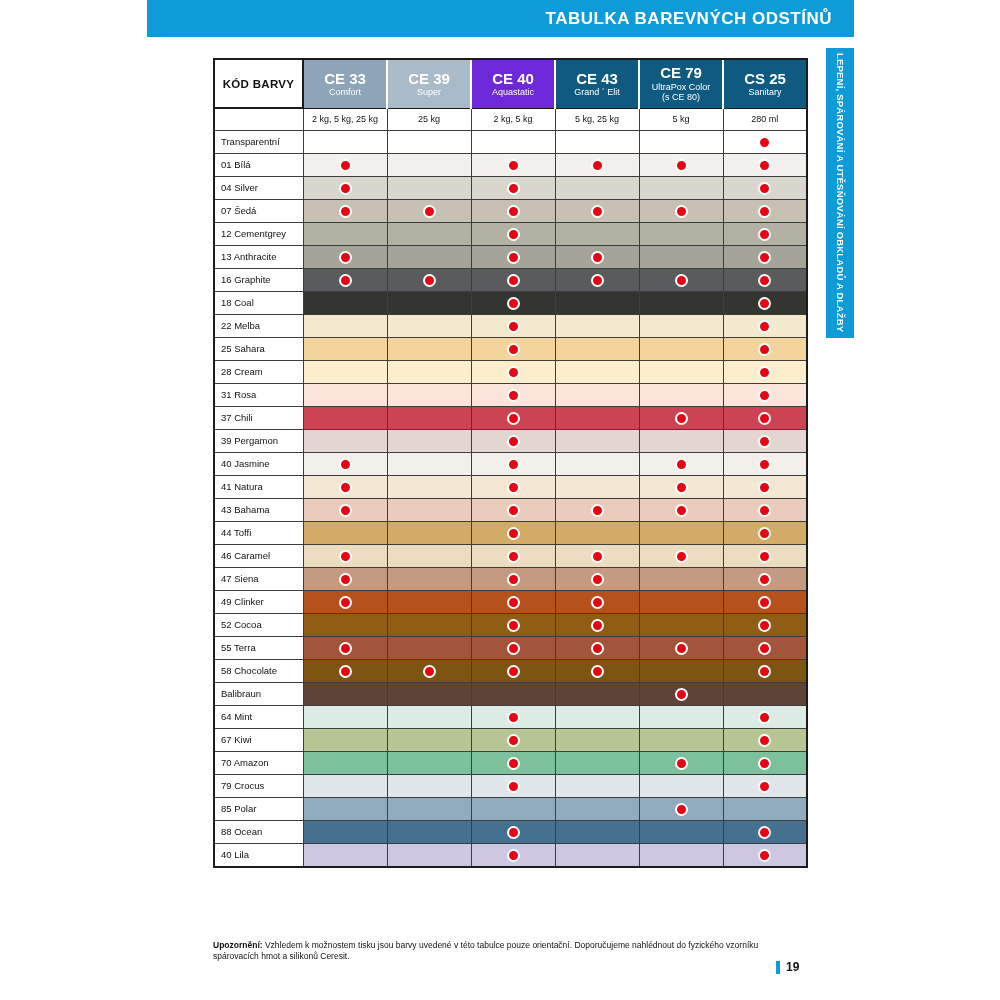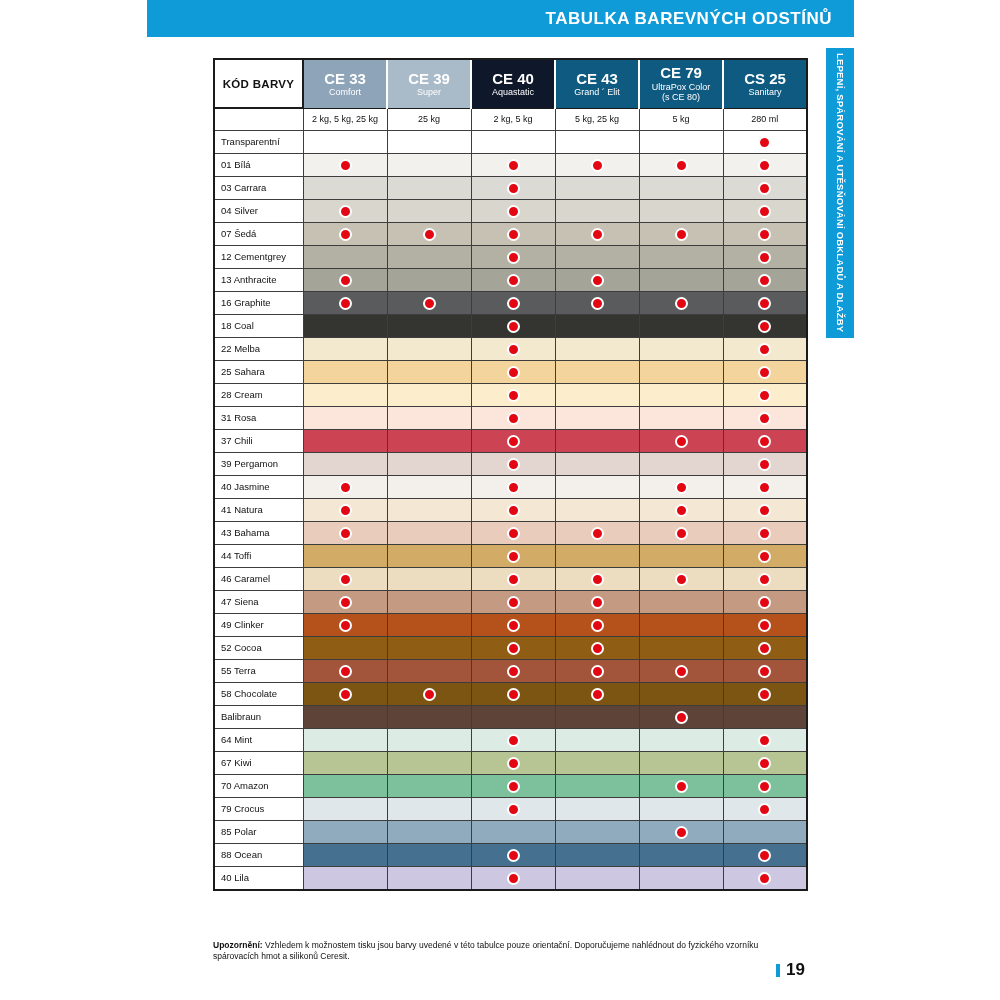"CE 40" th.prod { background: #0f172a -> #6d28d9 }
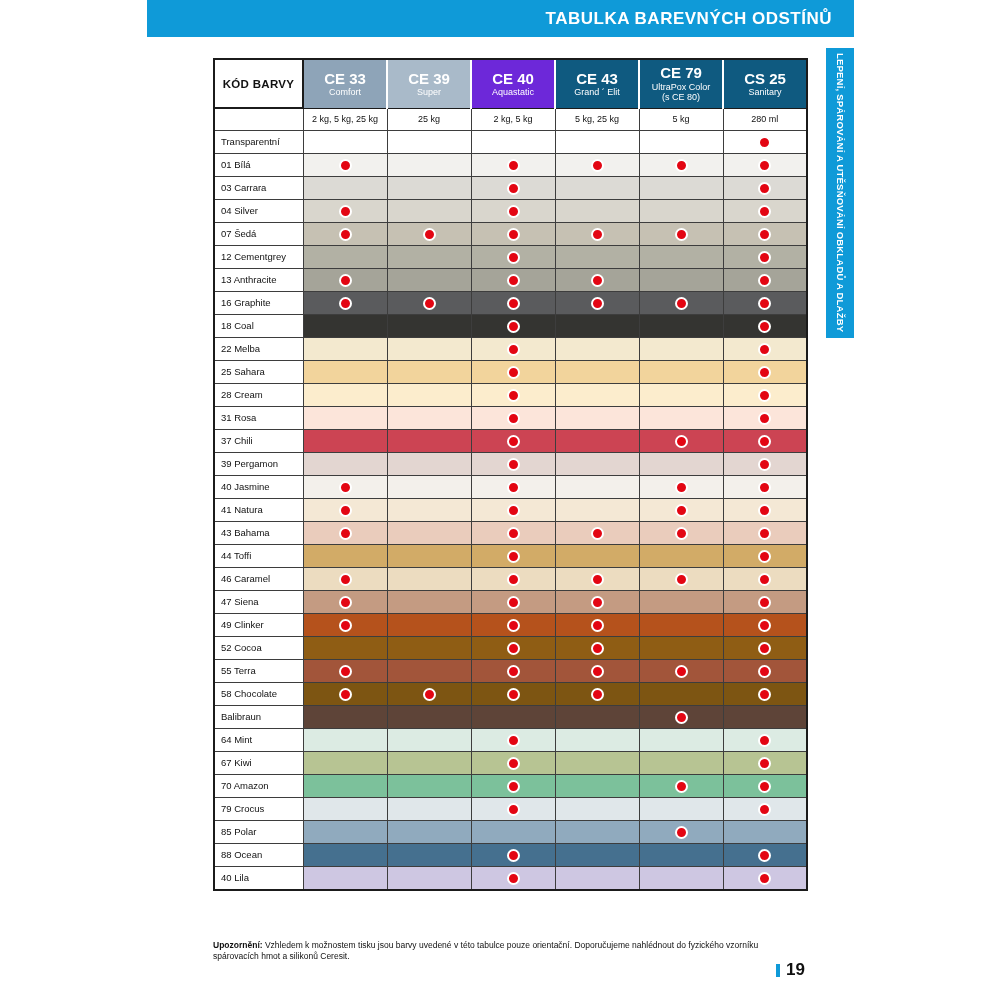"03 Carrara" tr { html: <tr> <td>03 Carrara</td> <td></td> <td></td> <td><span></span></td> <td></td> <td></td> <td><span></span></td> </tr> -> none }
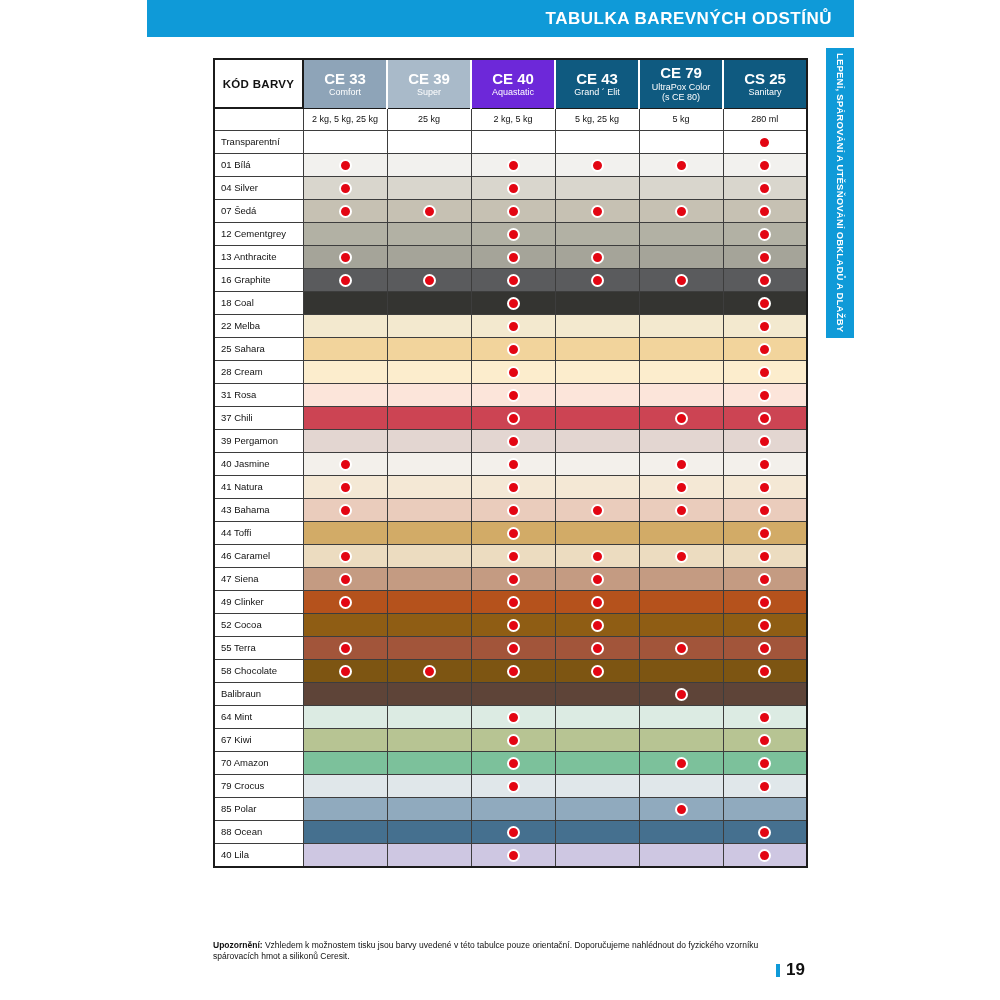"19" .pageno .num { font-size: 17px -> 12px }
